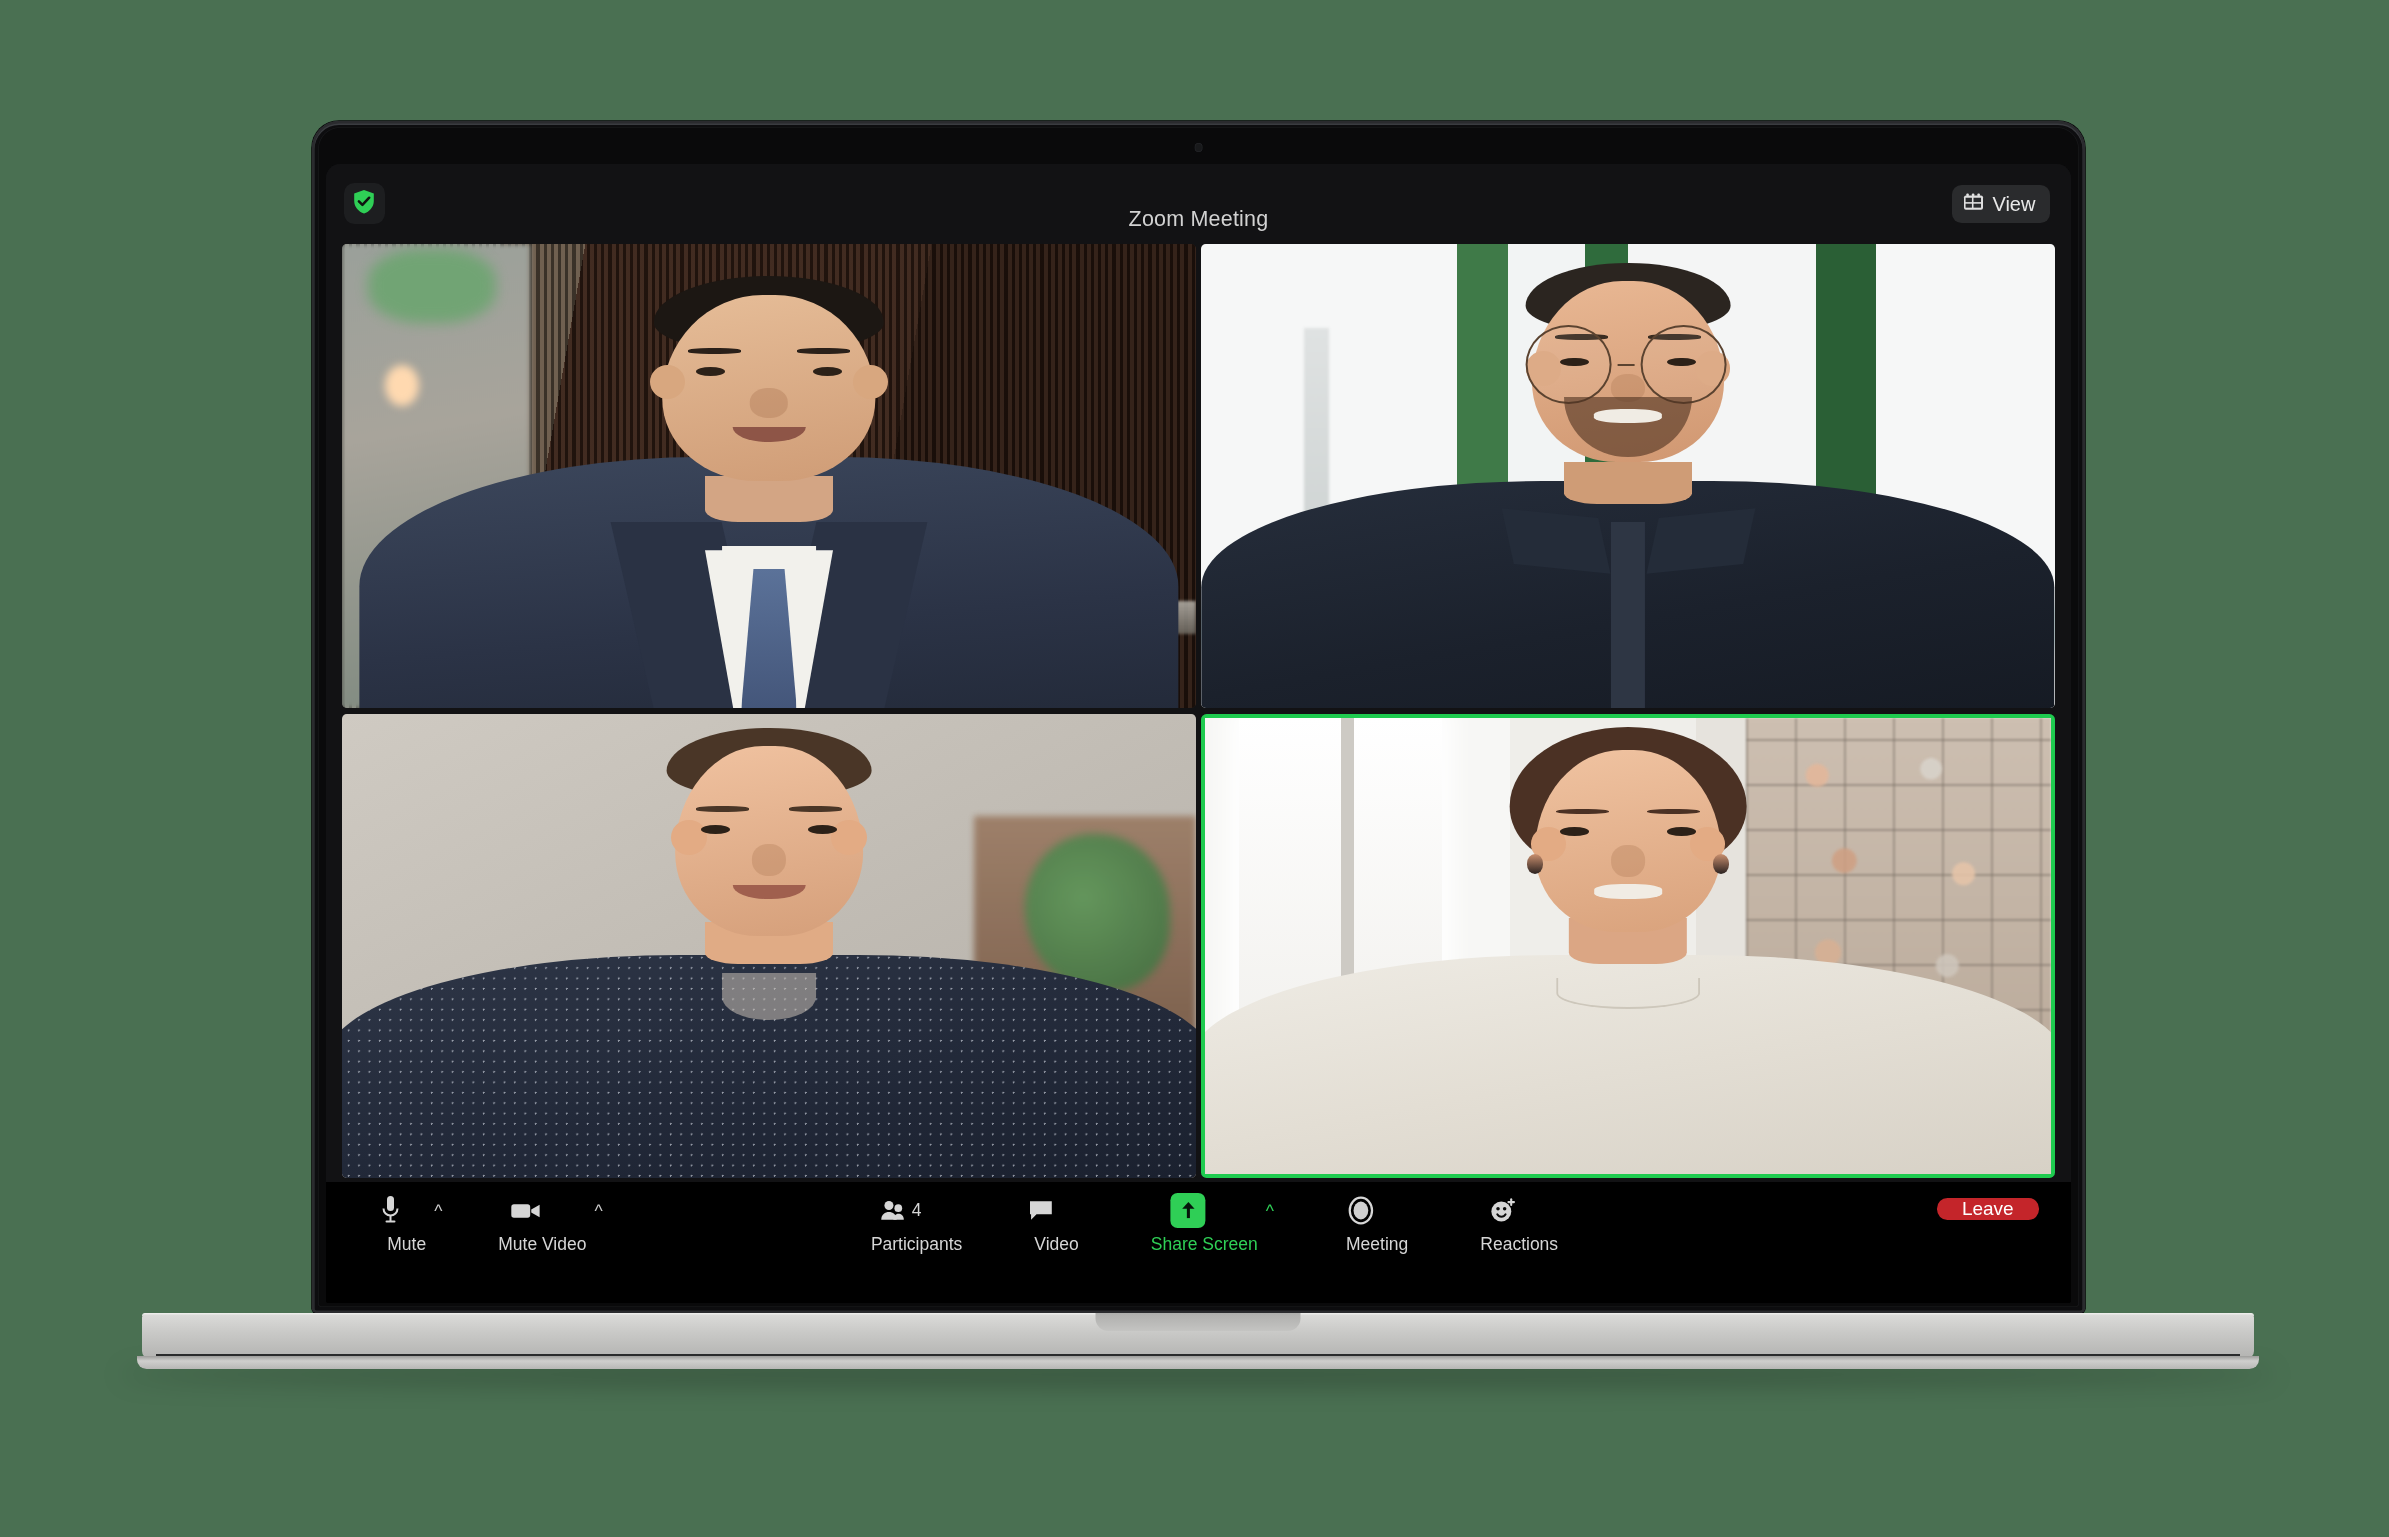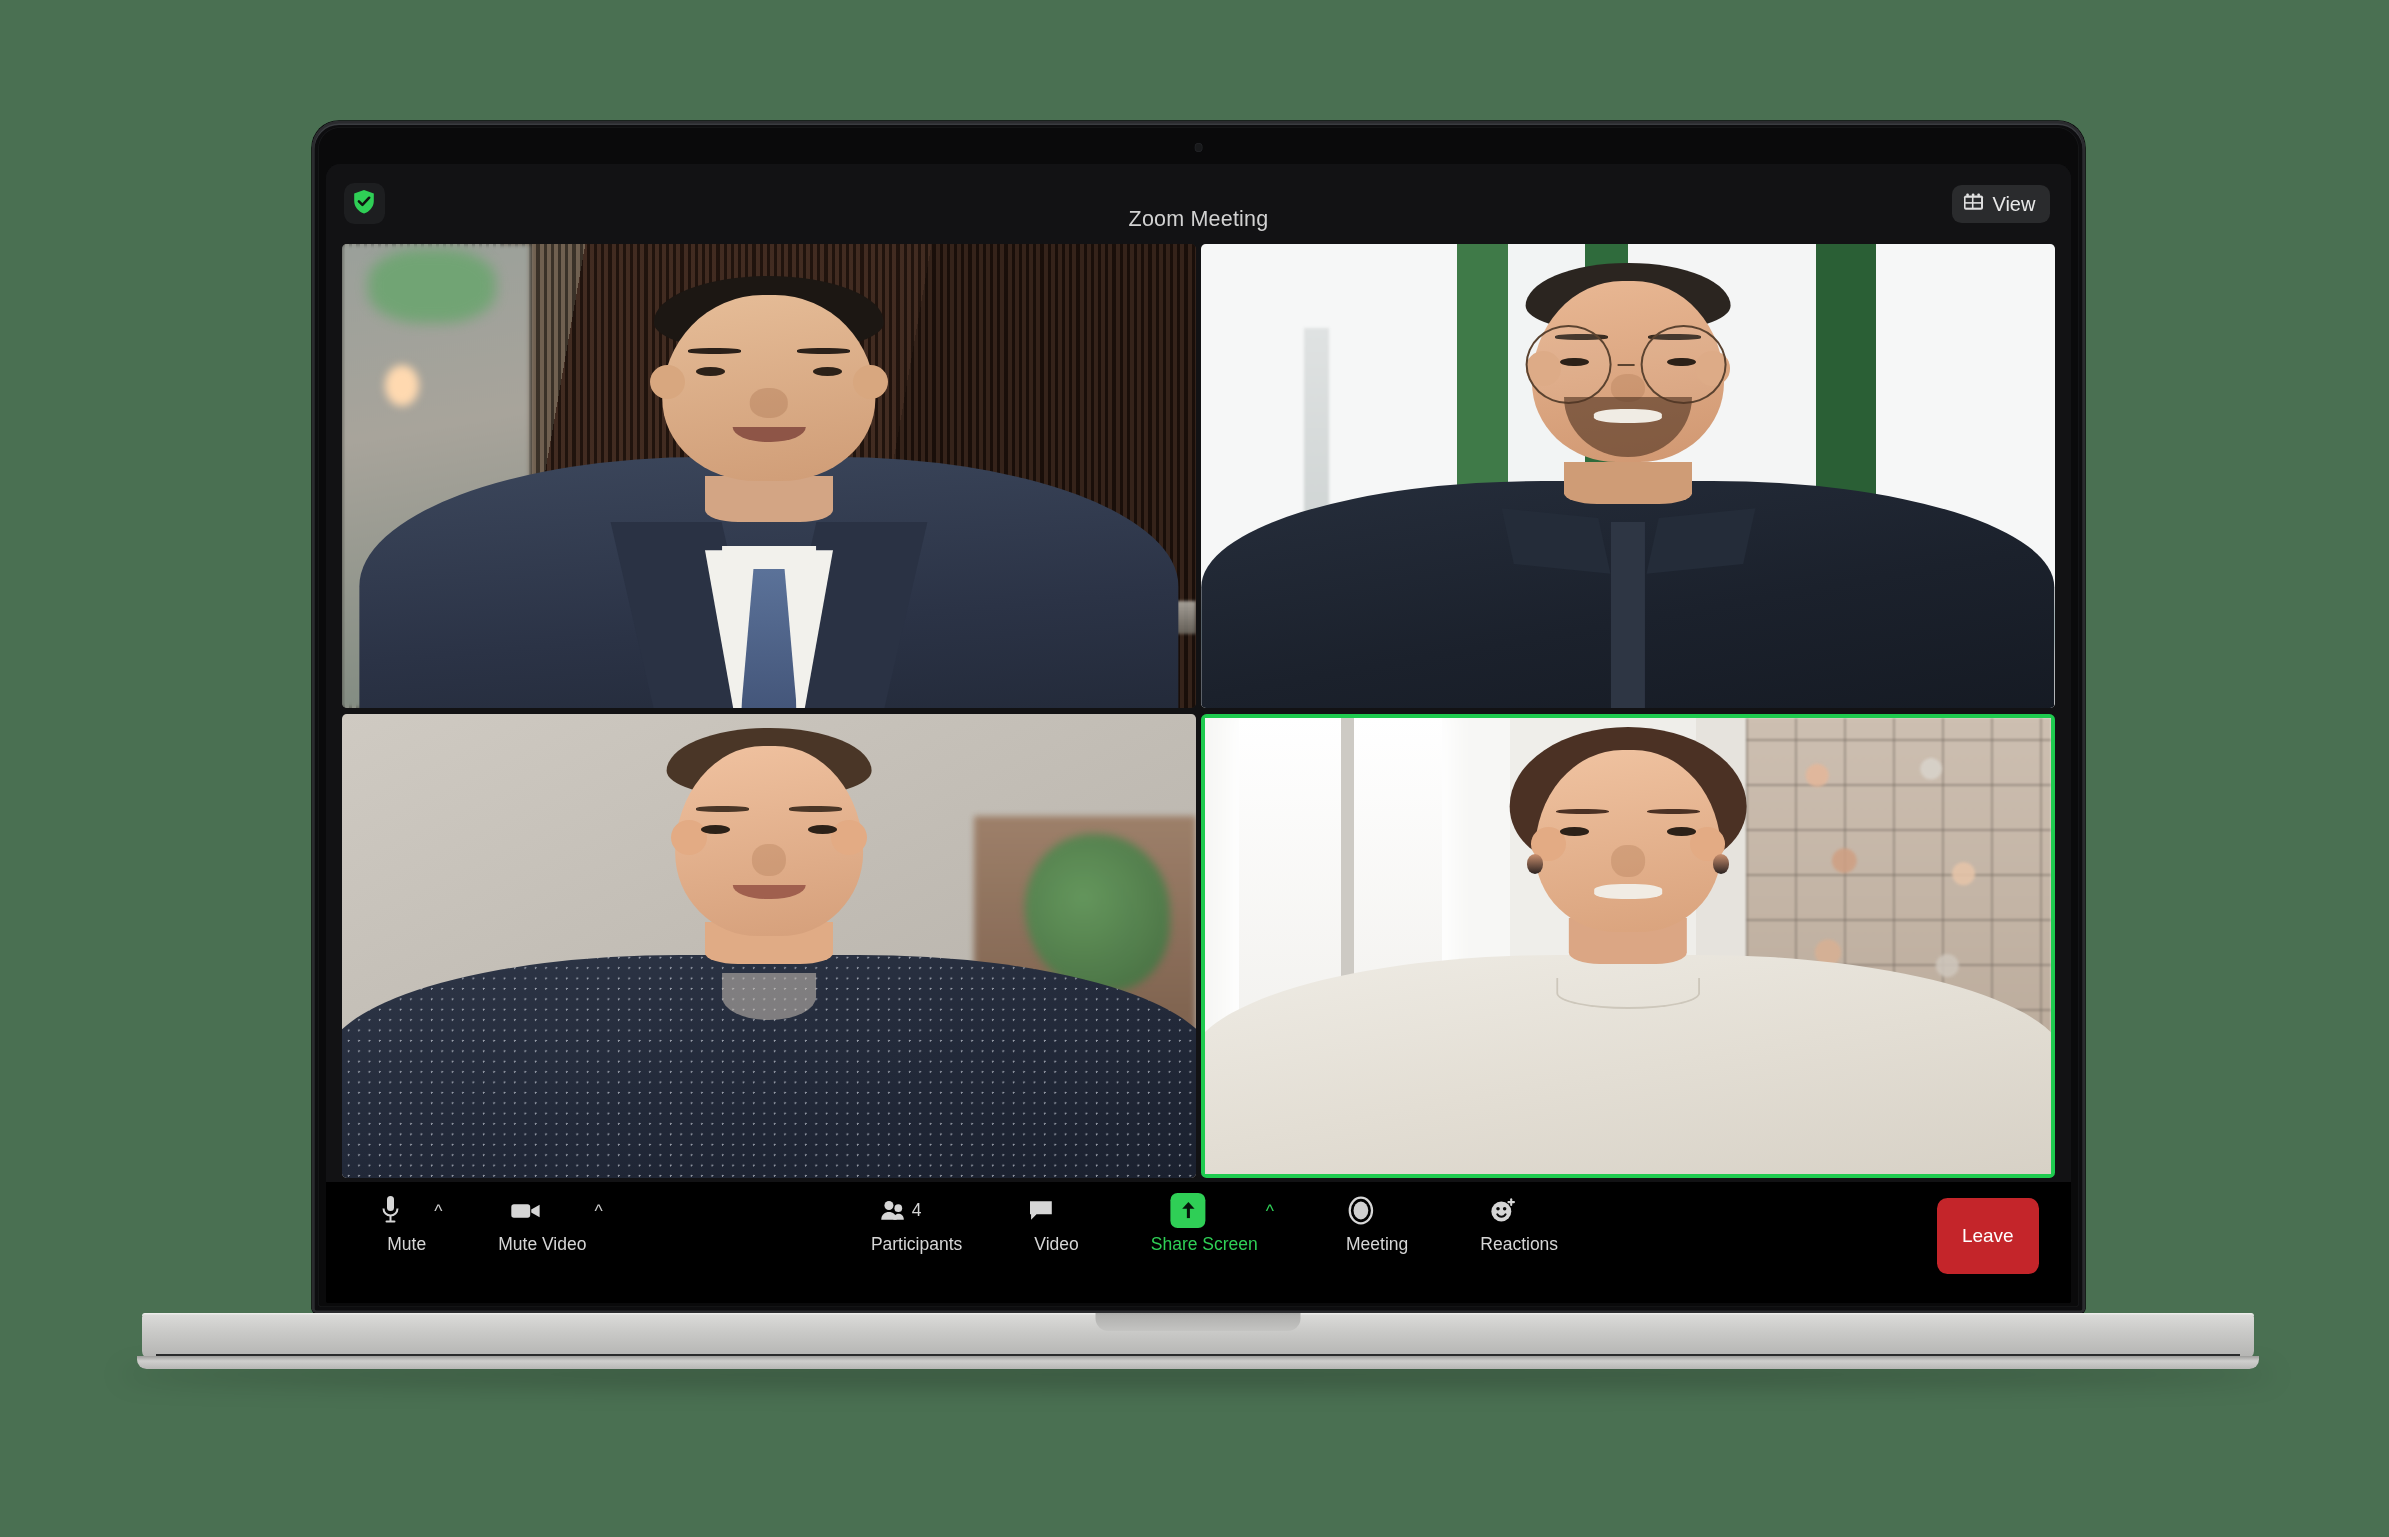"Leave" #leave-button { padding: 27px 25px -> 0 25px }
